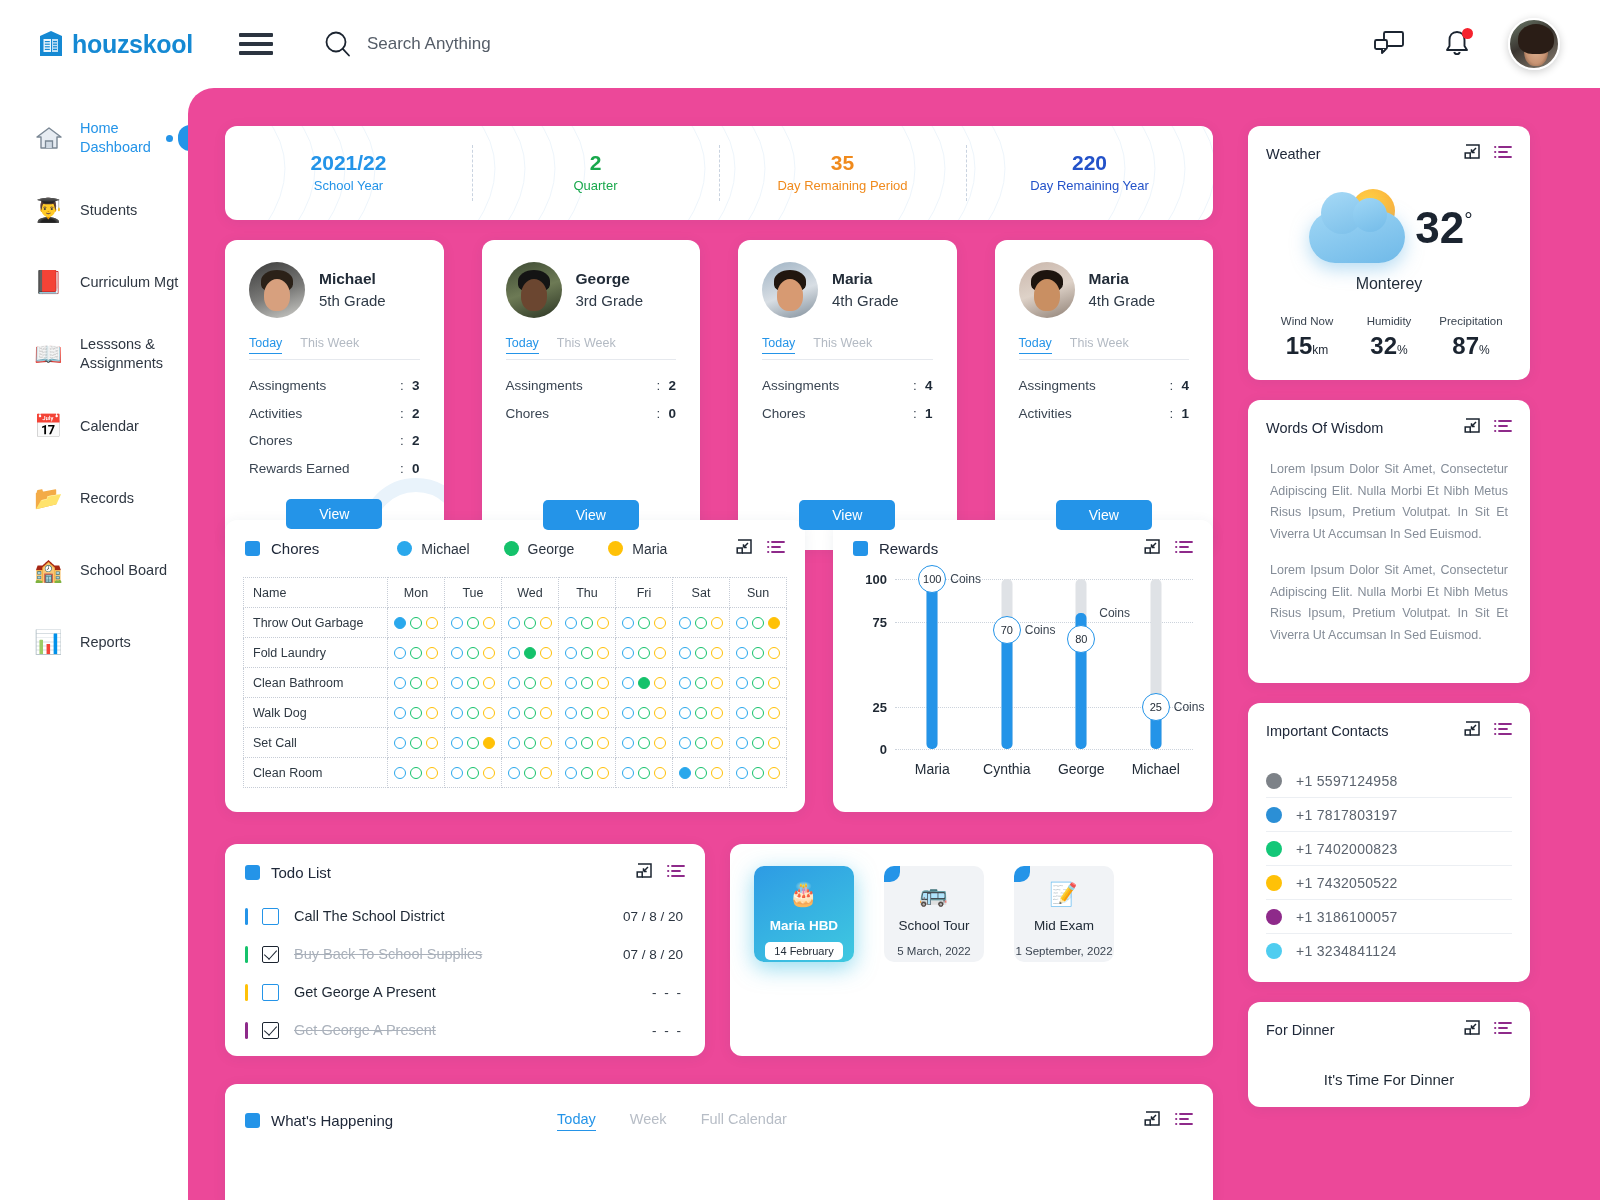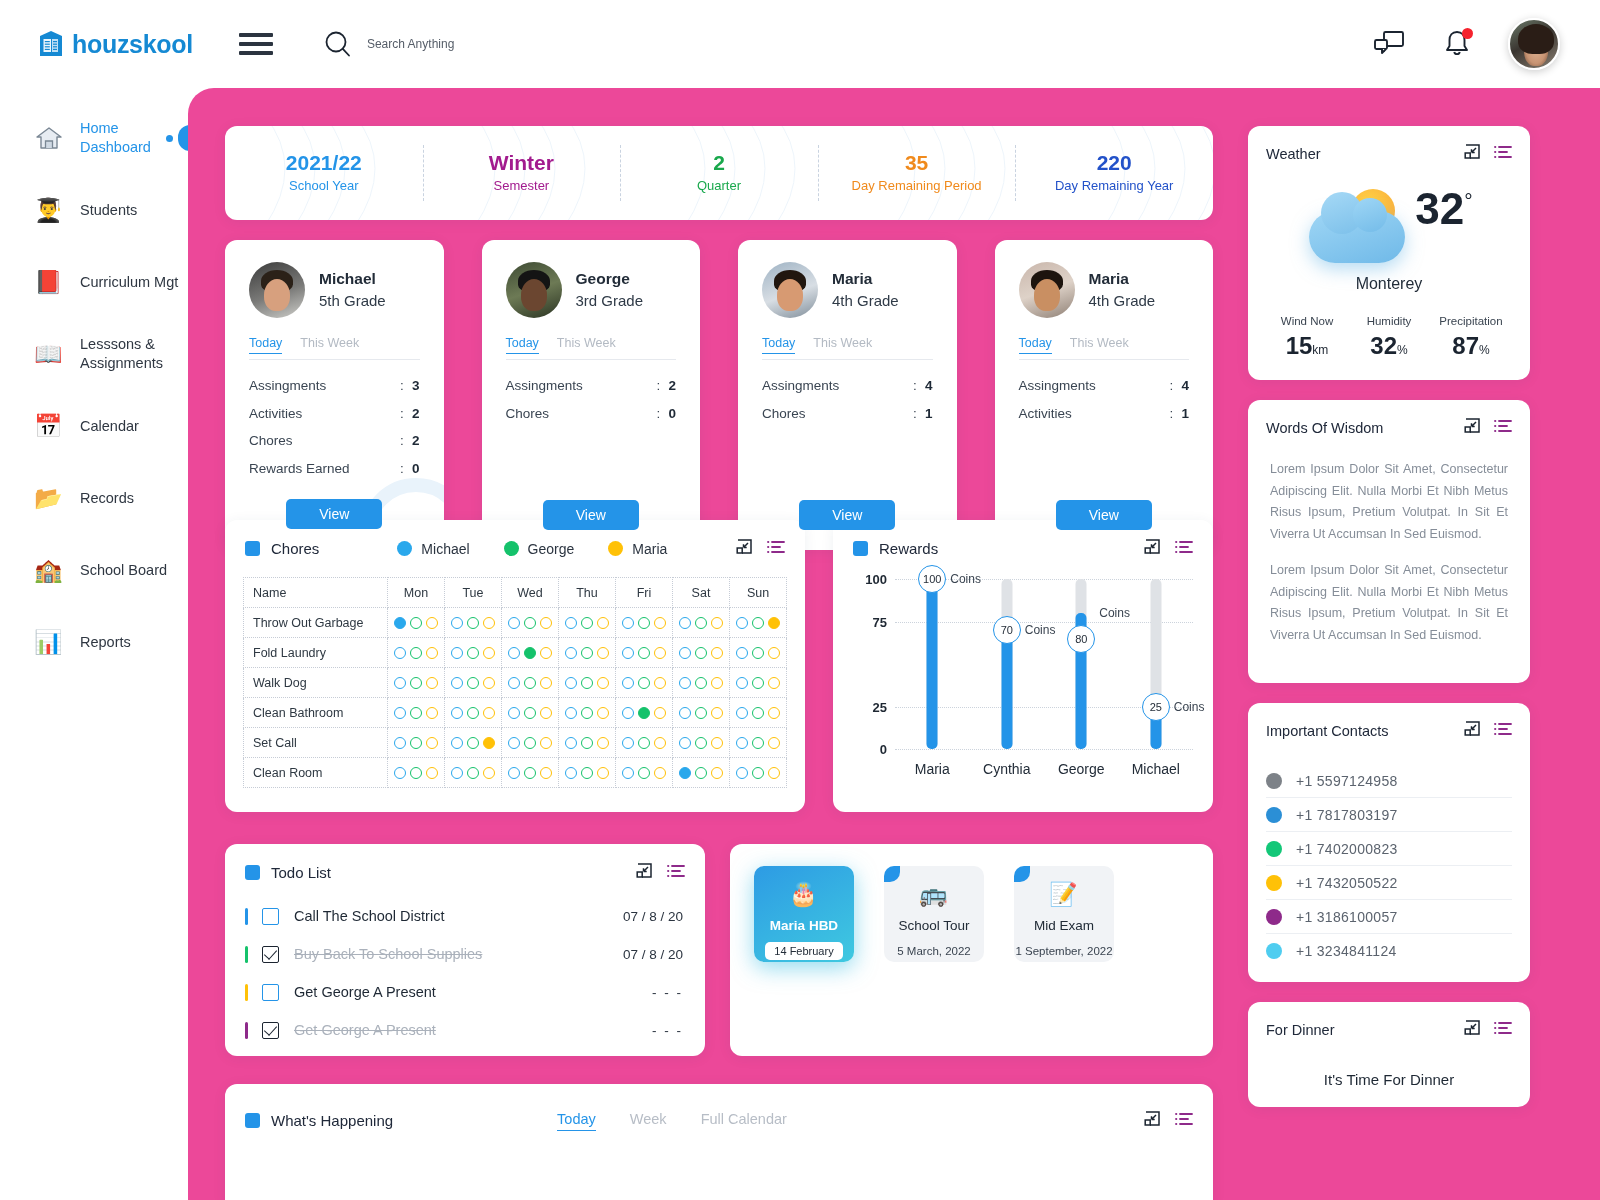"Search Anything" .search-input { font-size: 12px -> 17px }
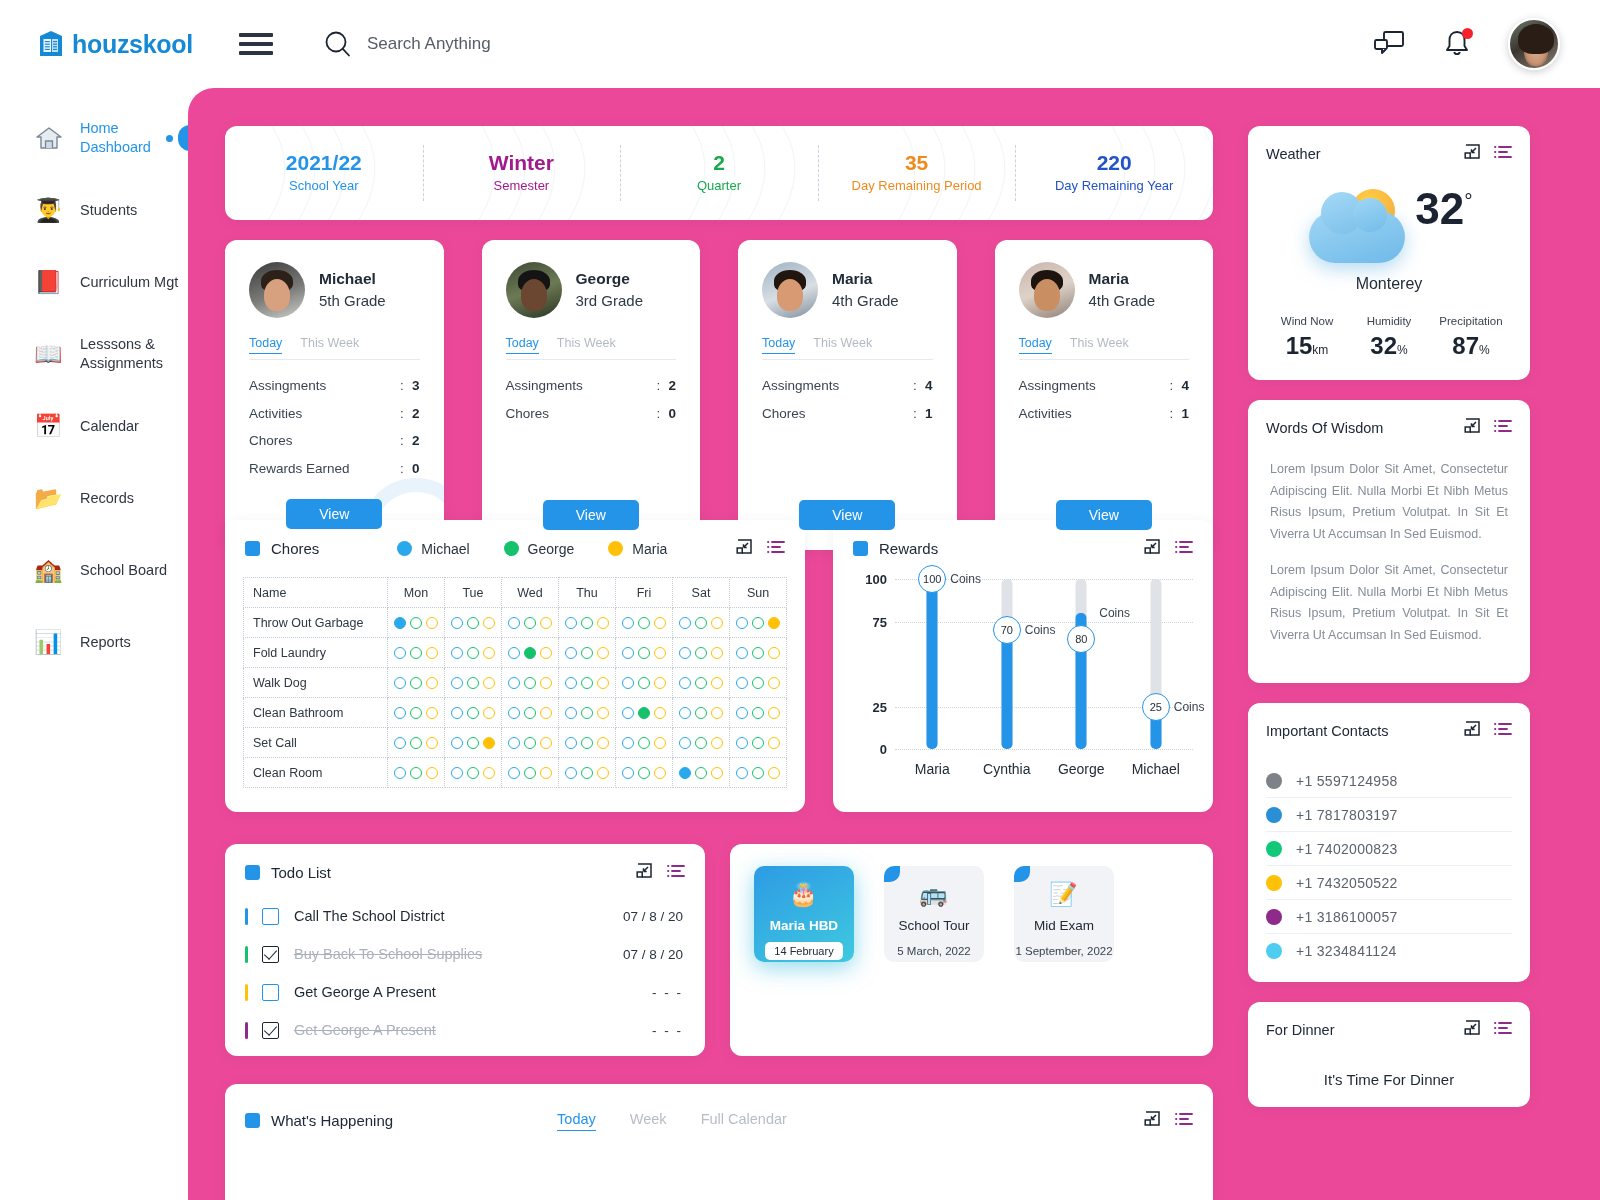"Winter" div.stat { html: <div> <div>Winter</div> <div>Semester</div> </div> -> none }
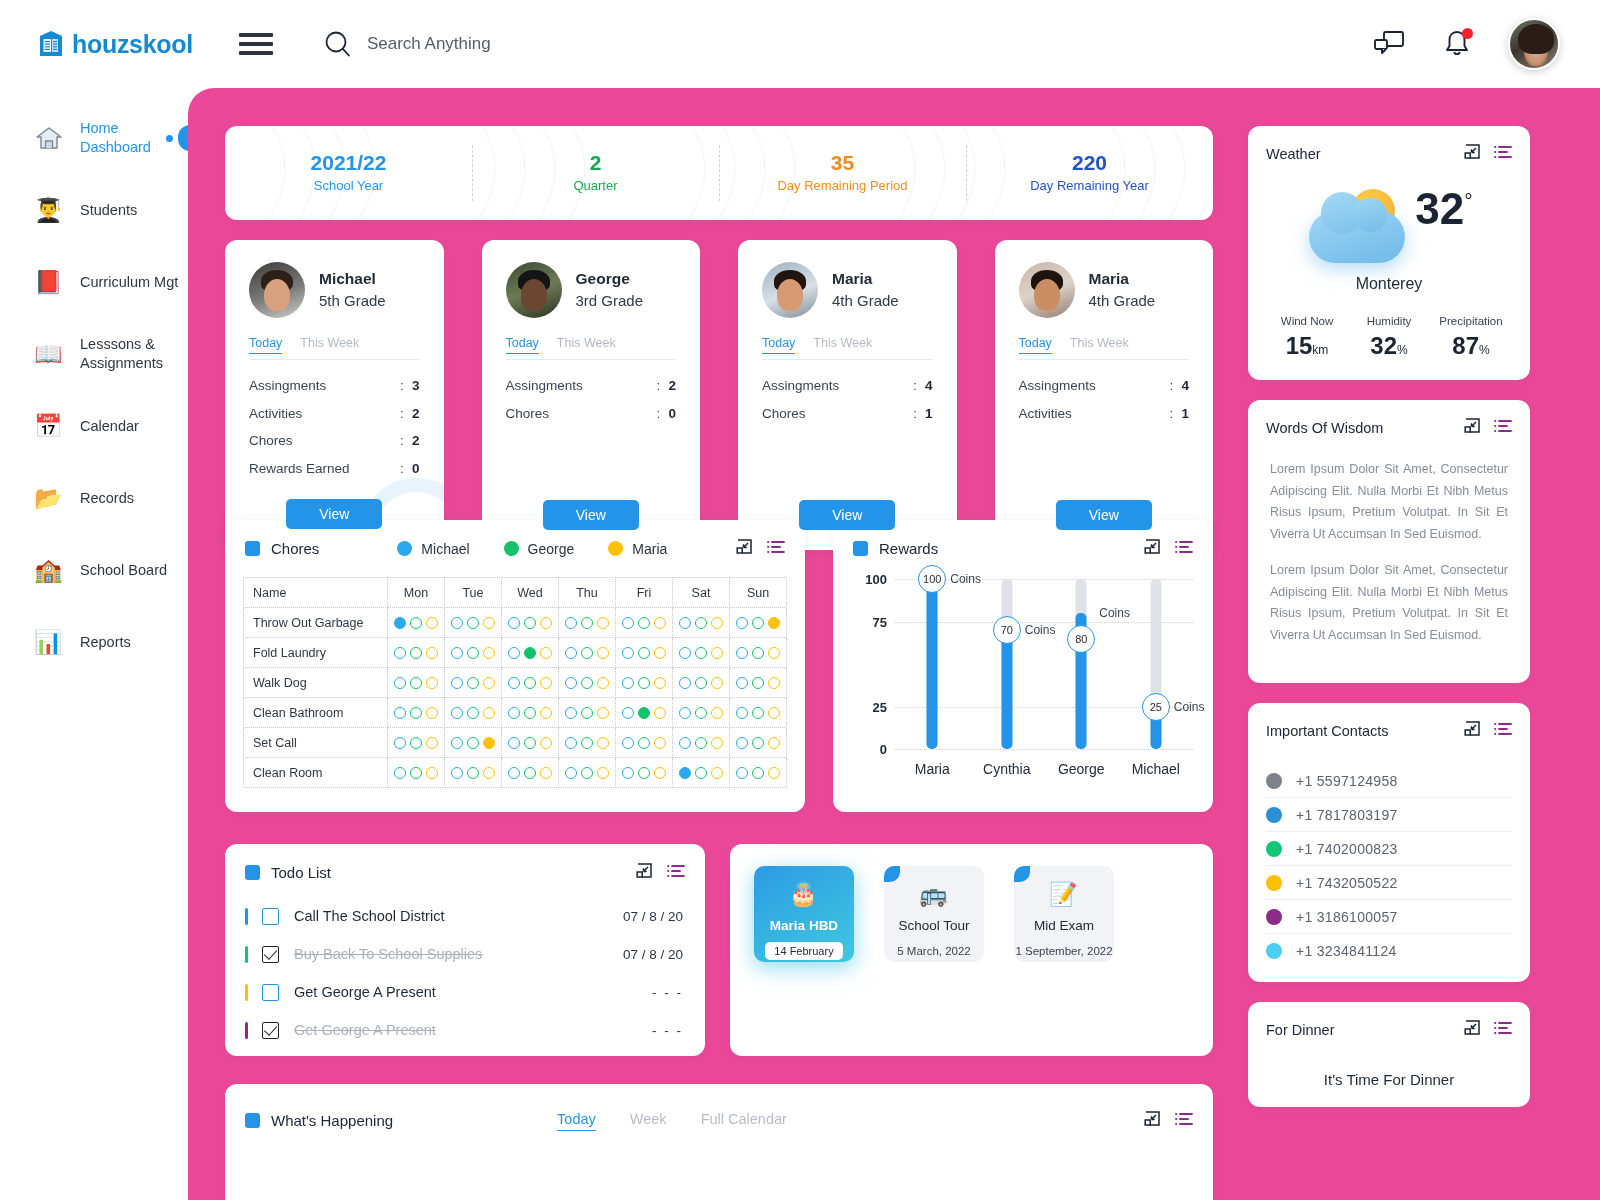"32°" .wx-top { align-items: flex-start -> center }
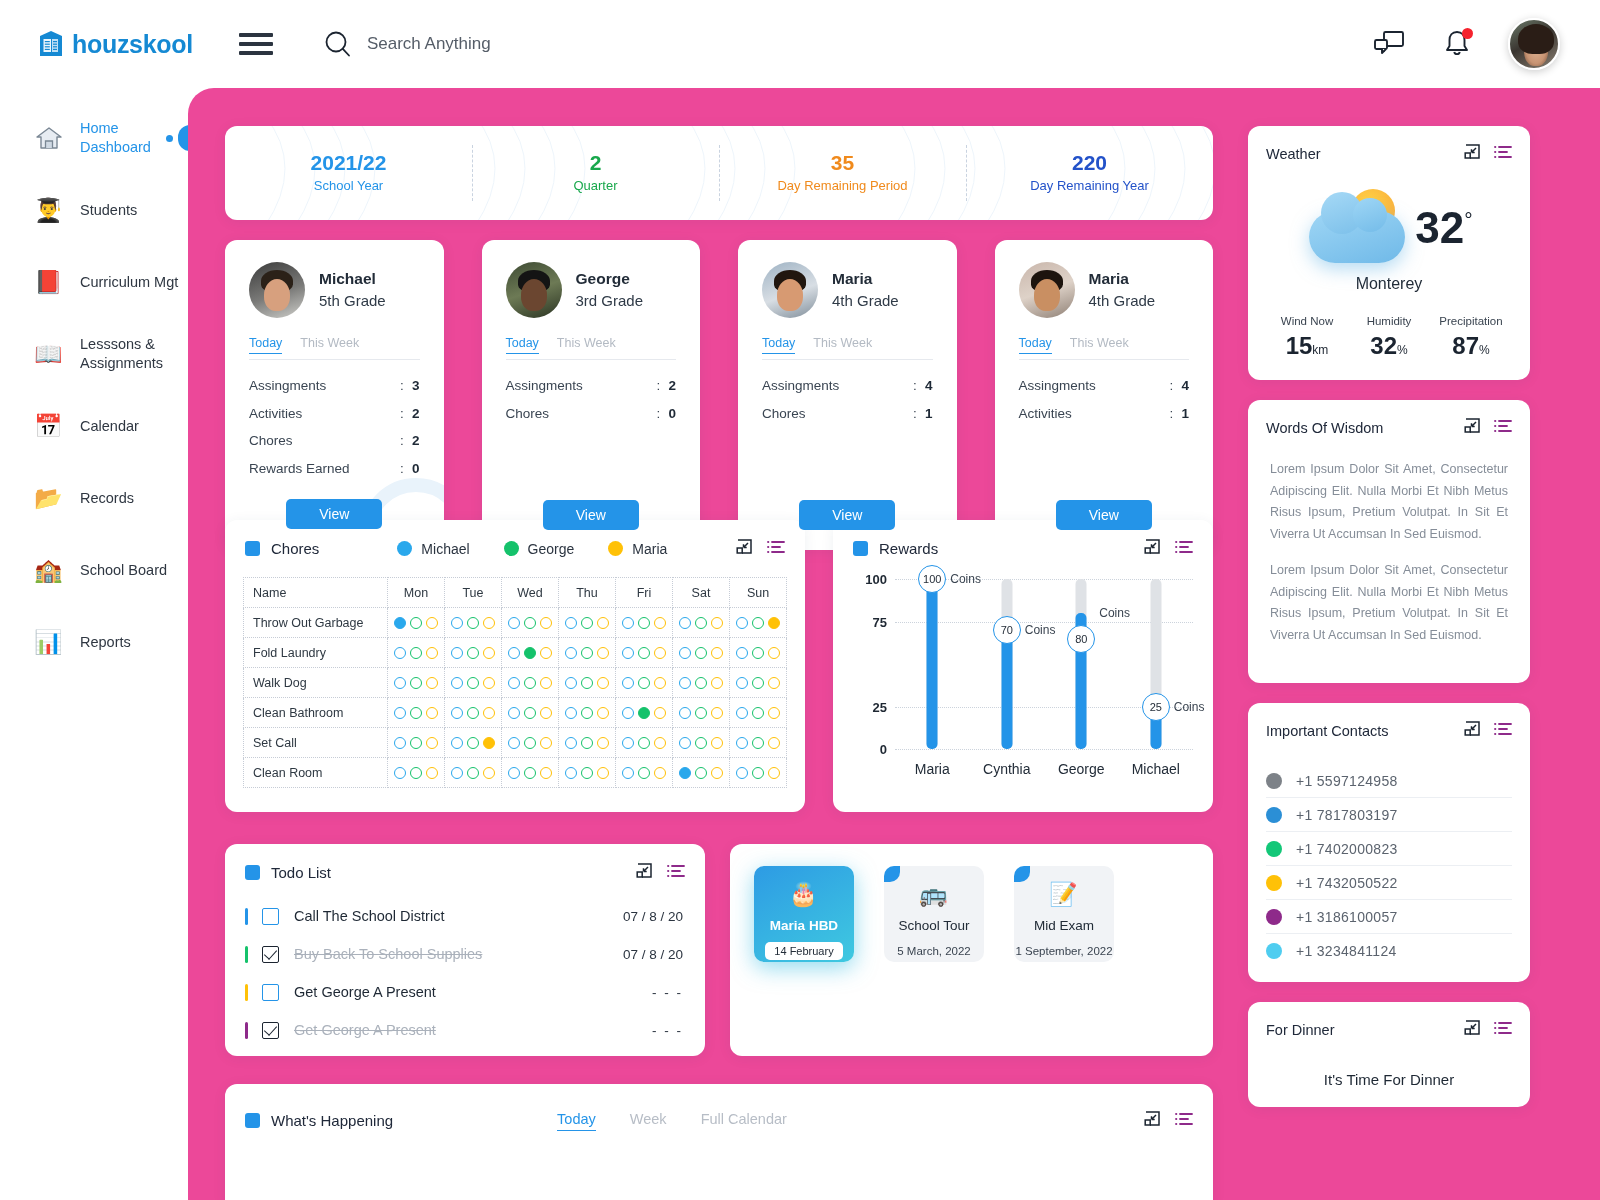"Walk Dog" tr { order: before "Clean Bathroom" -> after "Clean Bathroom" }
